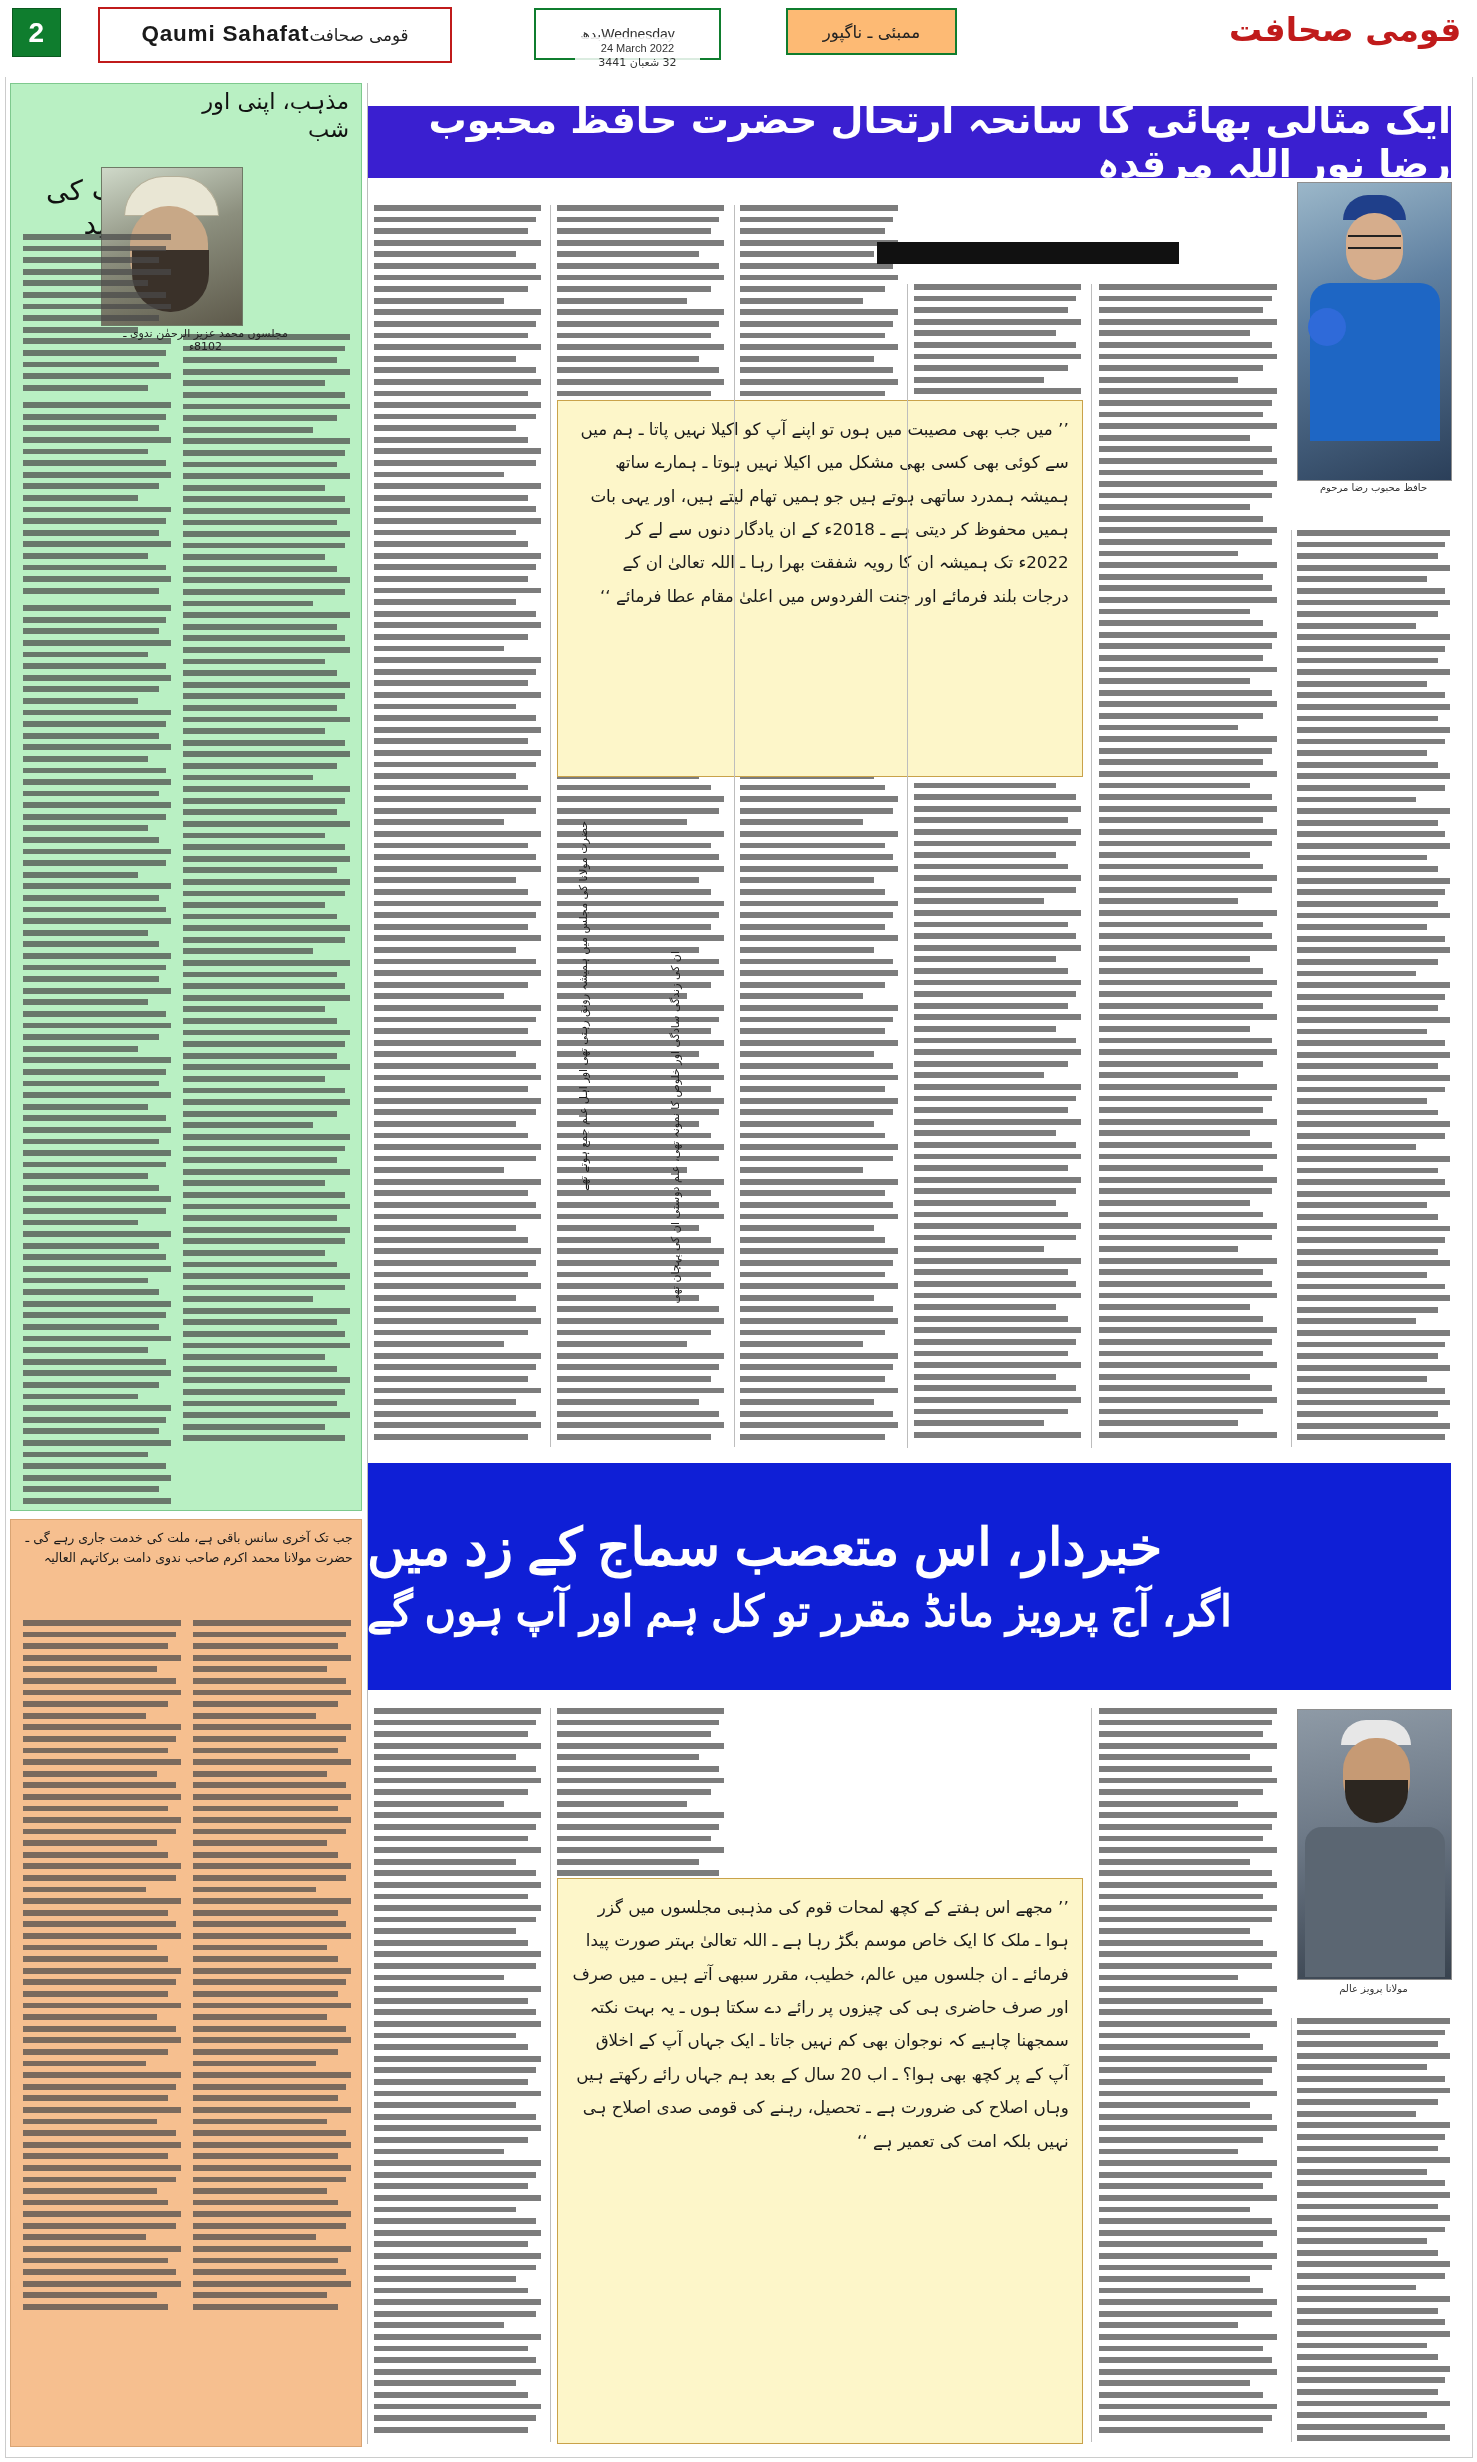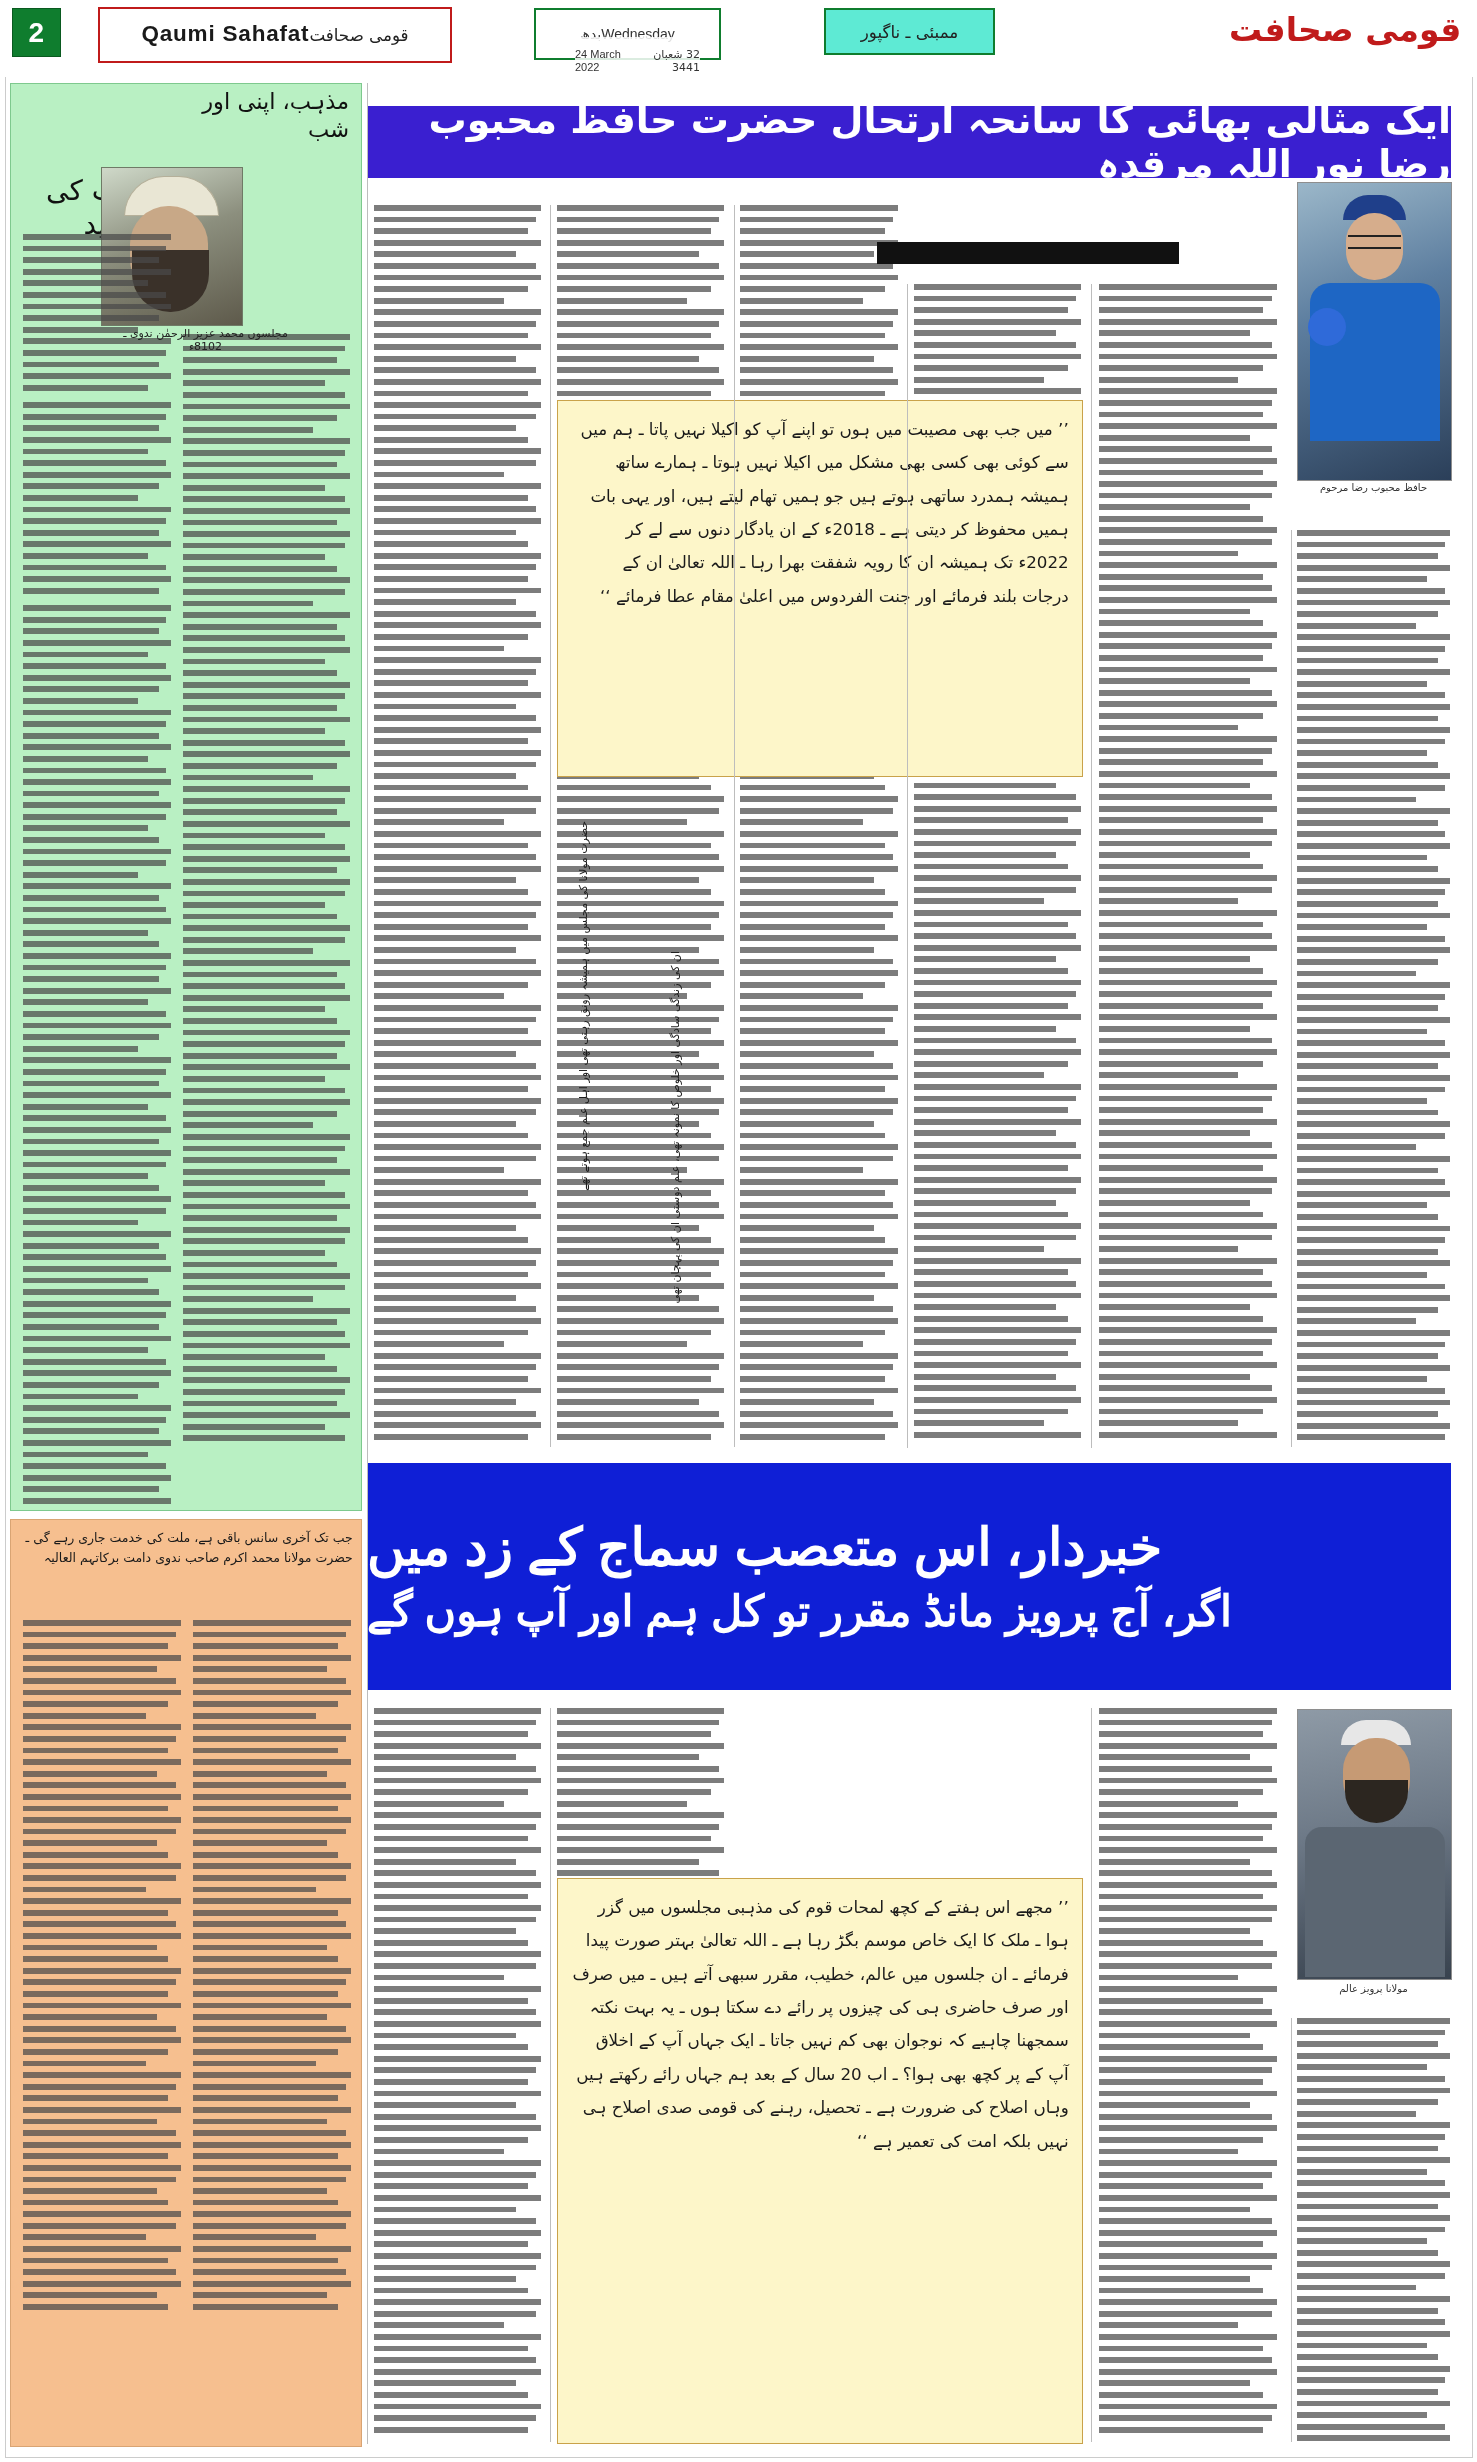"ممبئی ـ ناگپور" #city-box { background: #5eead4 -> #fdba74; left: 824px -> 786px }
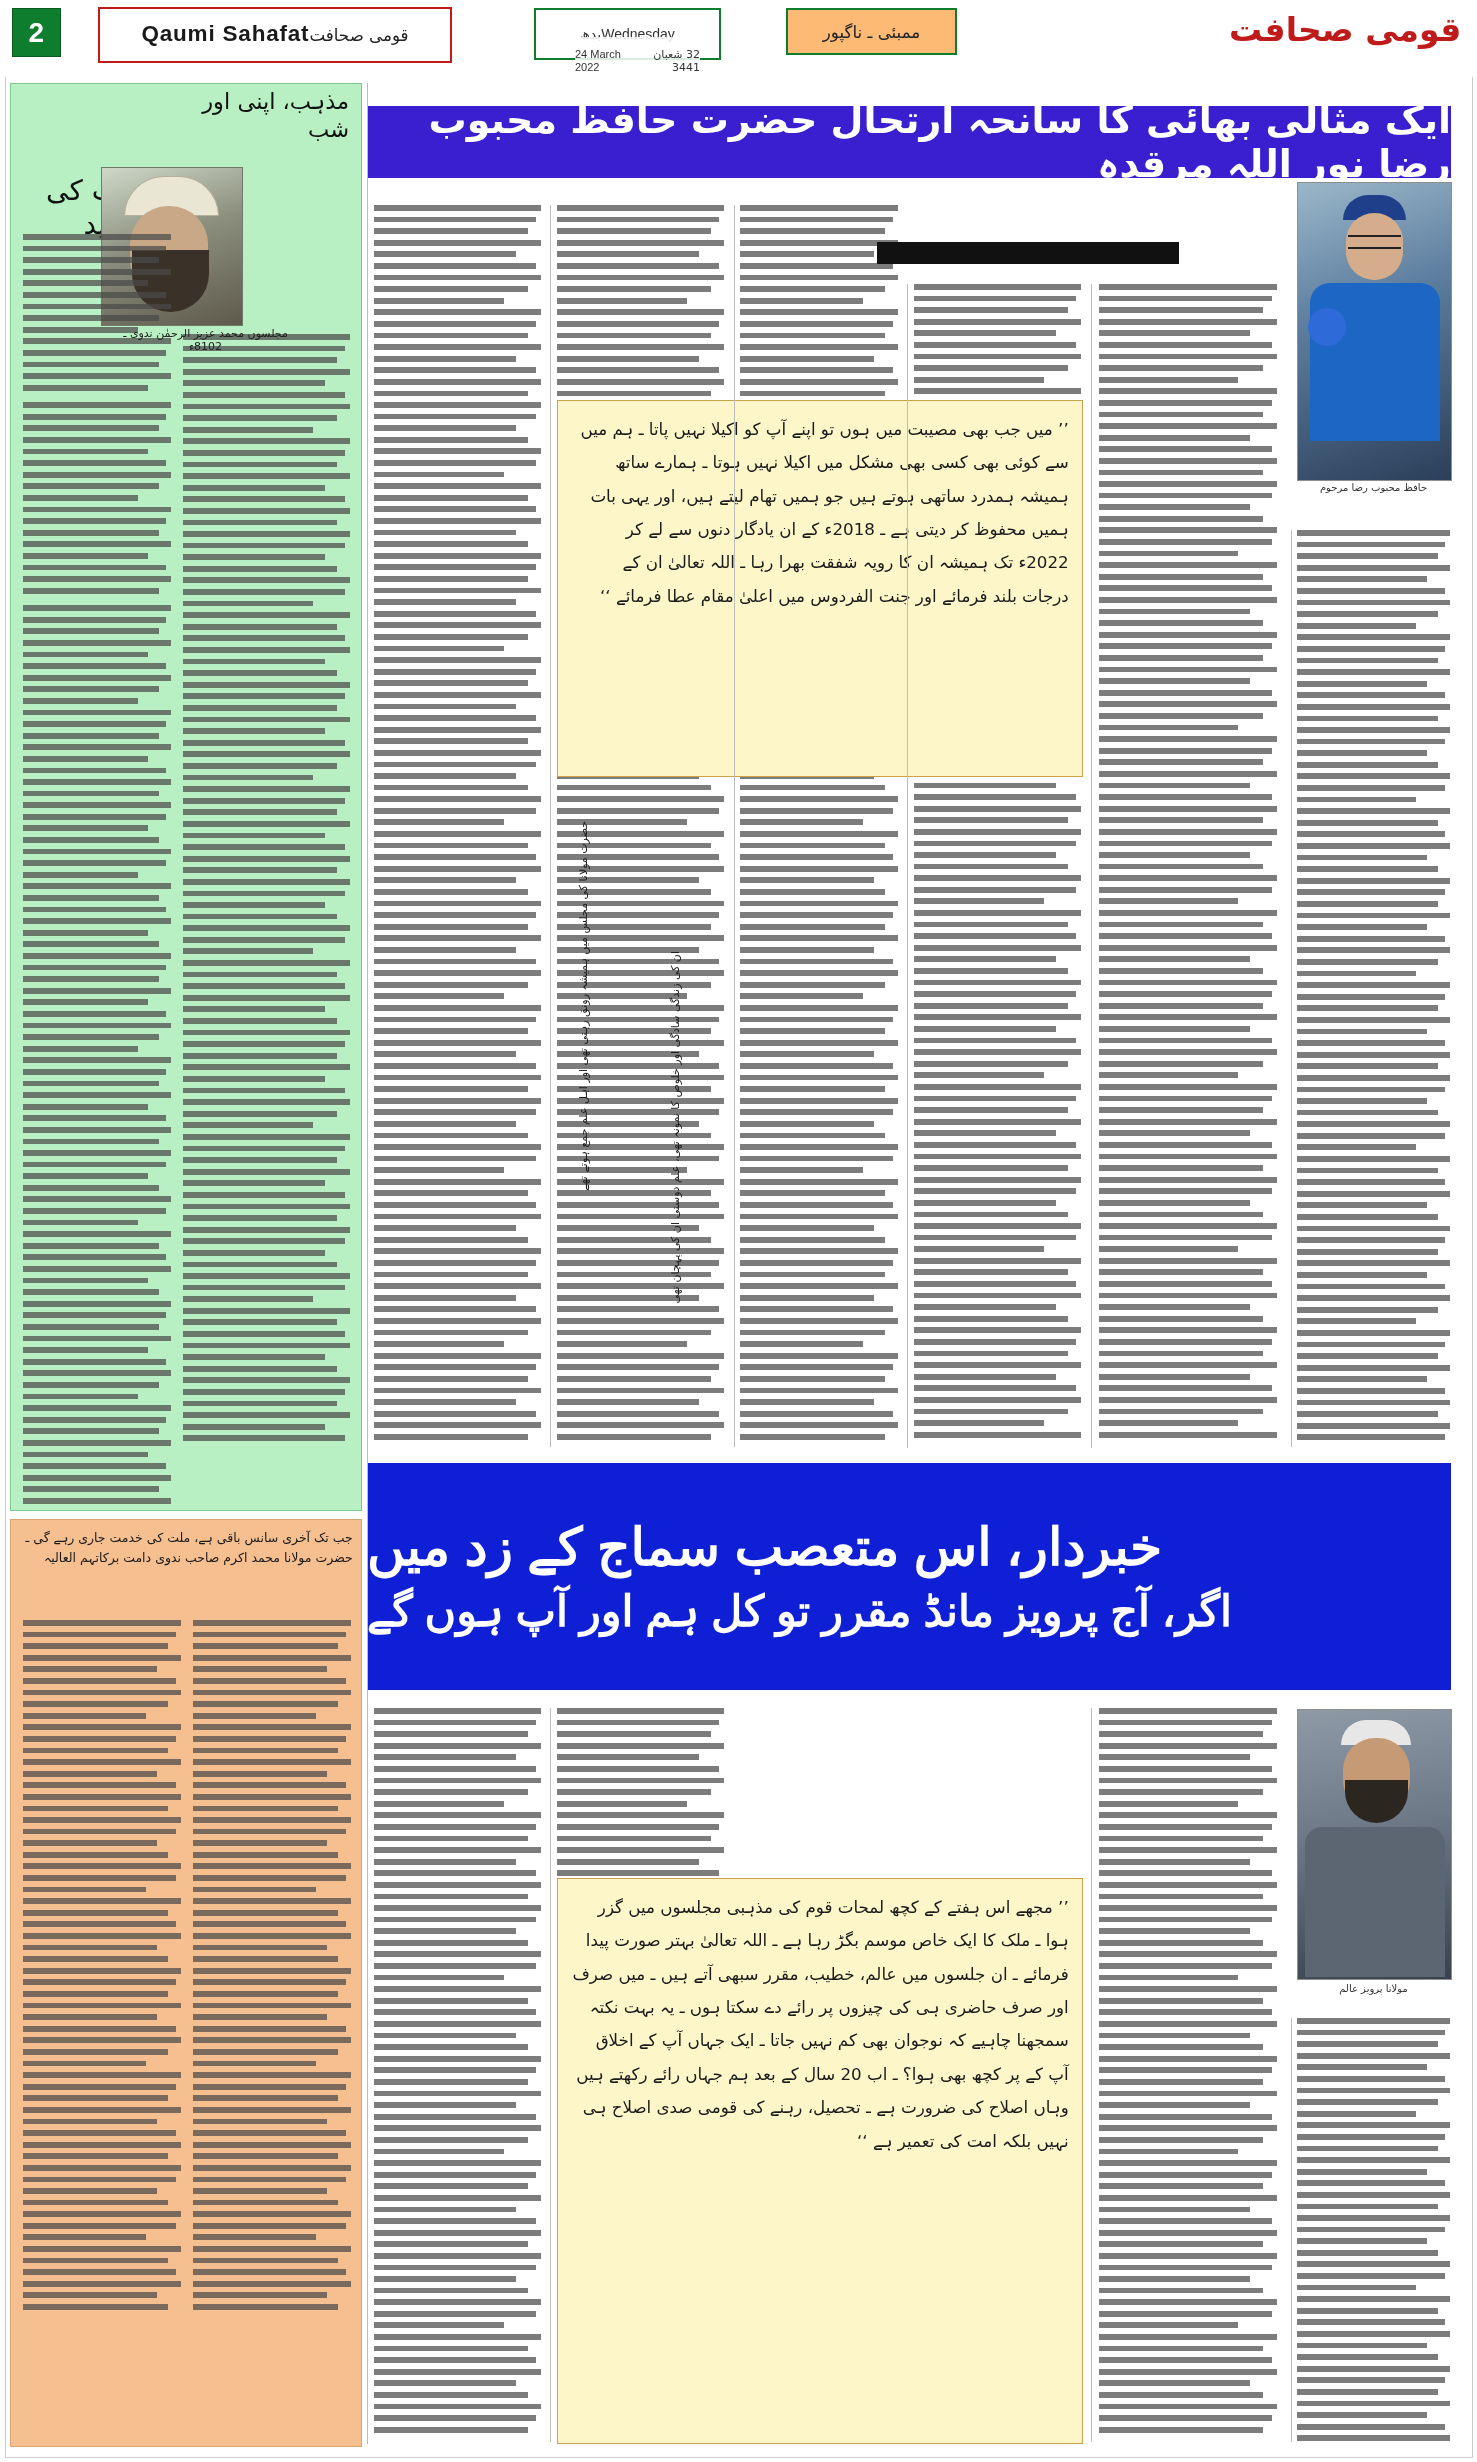"24 March 2022" #date-box { align-items: flex-end -> center; flex-direction: row -> column }
